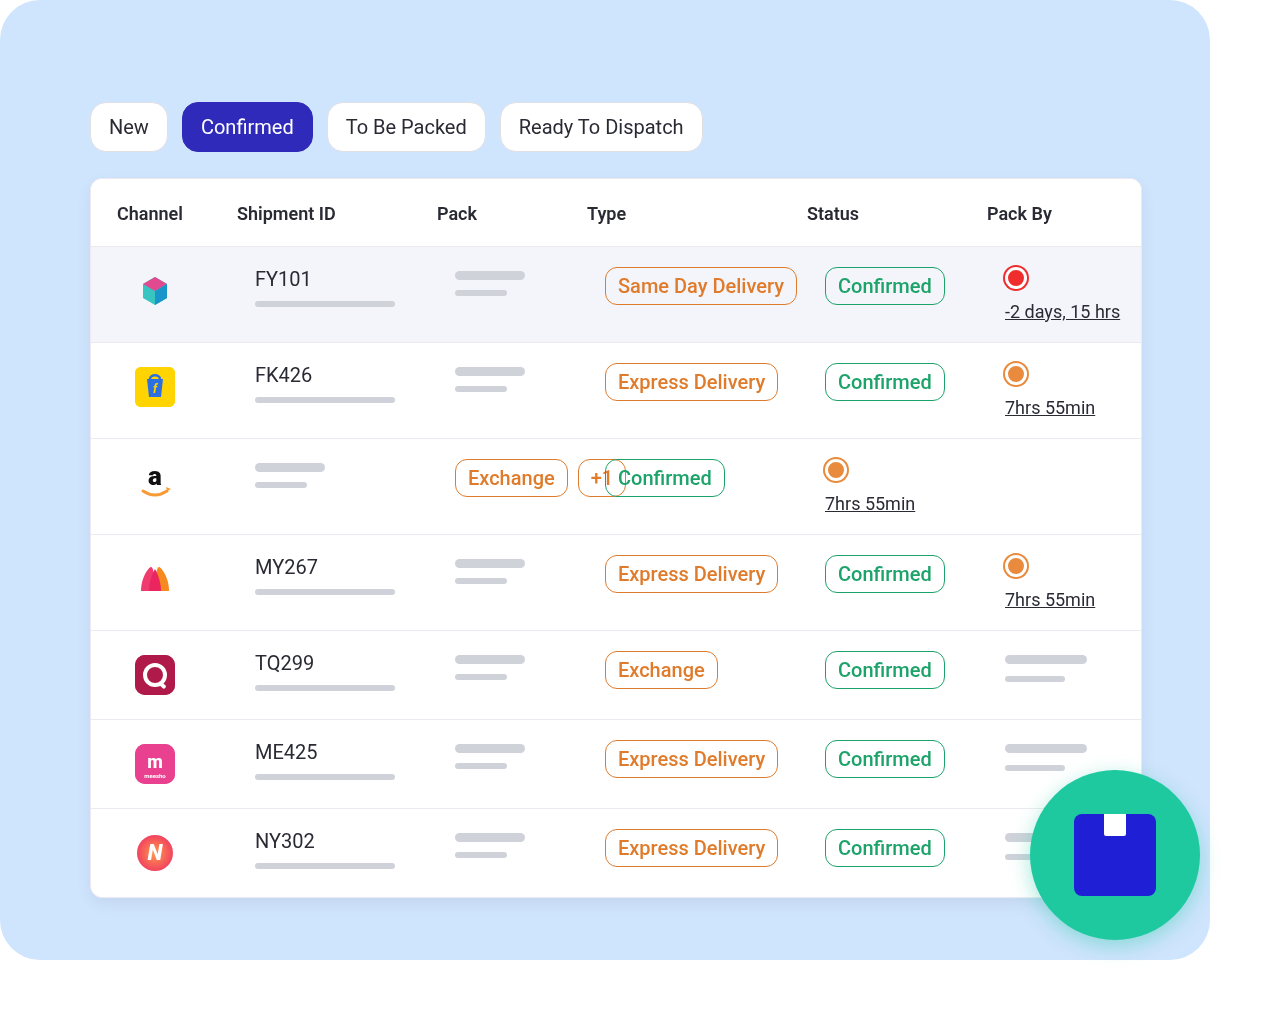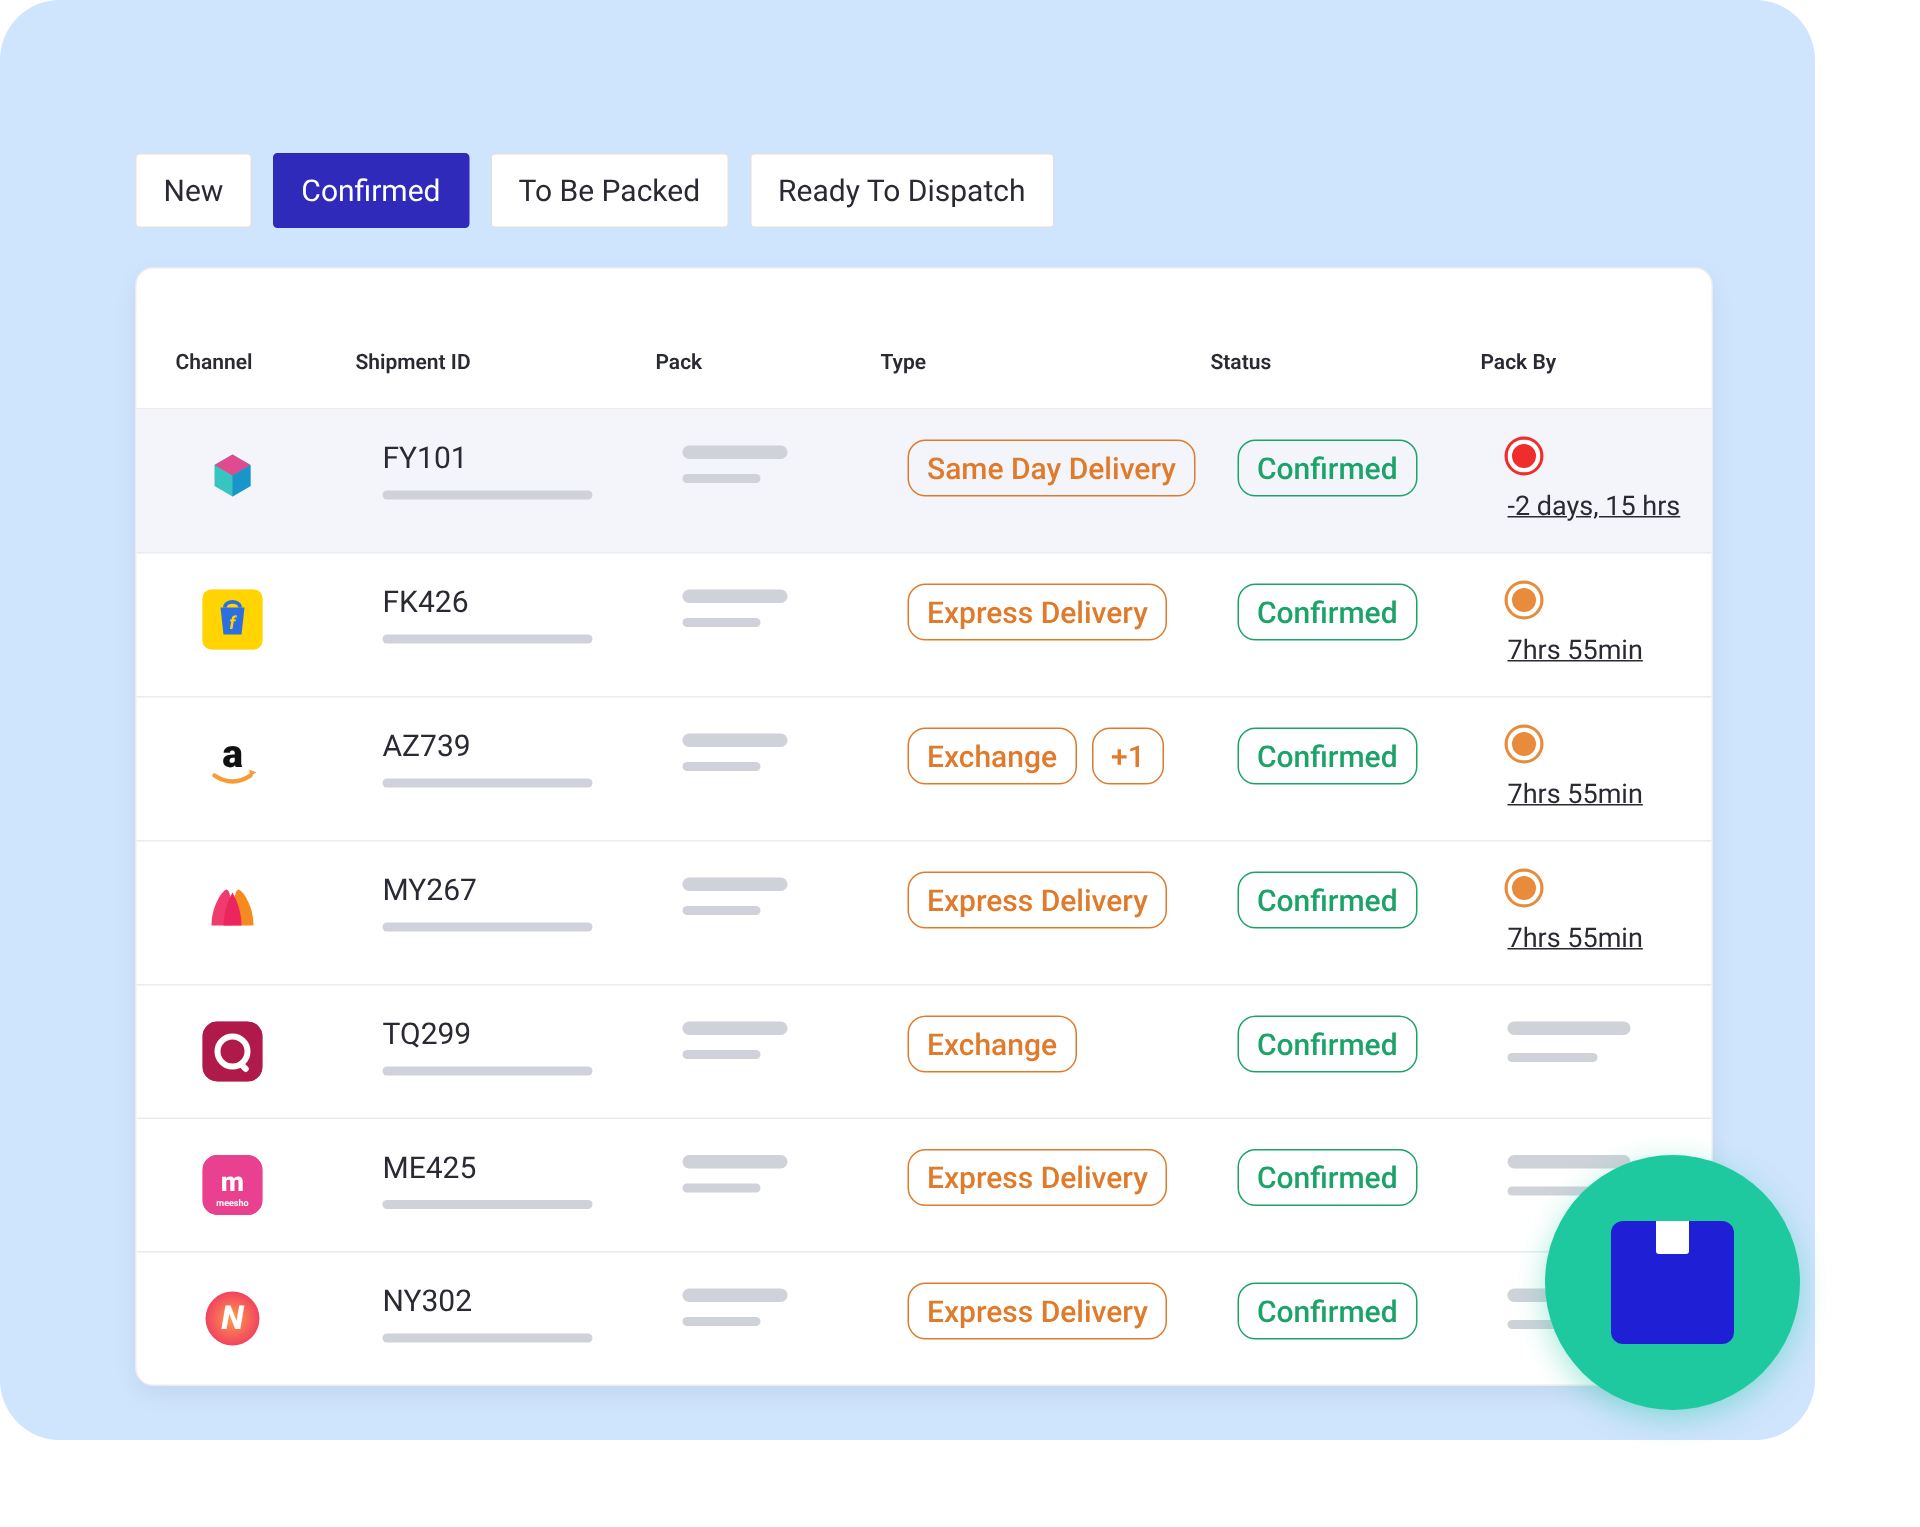"New" .tab { border-radius: 3px -> 16px }
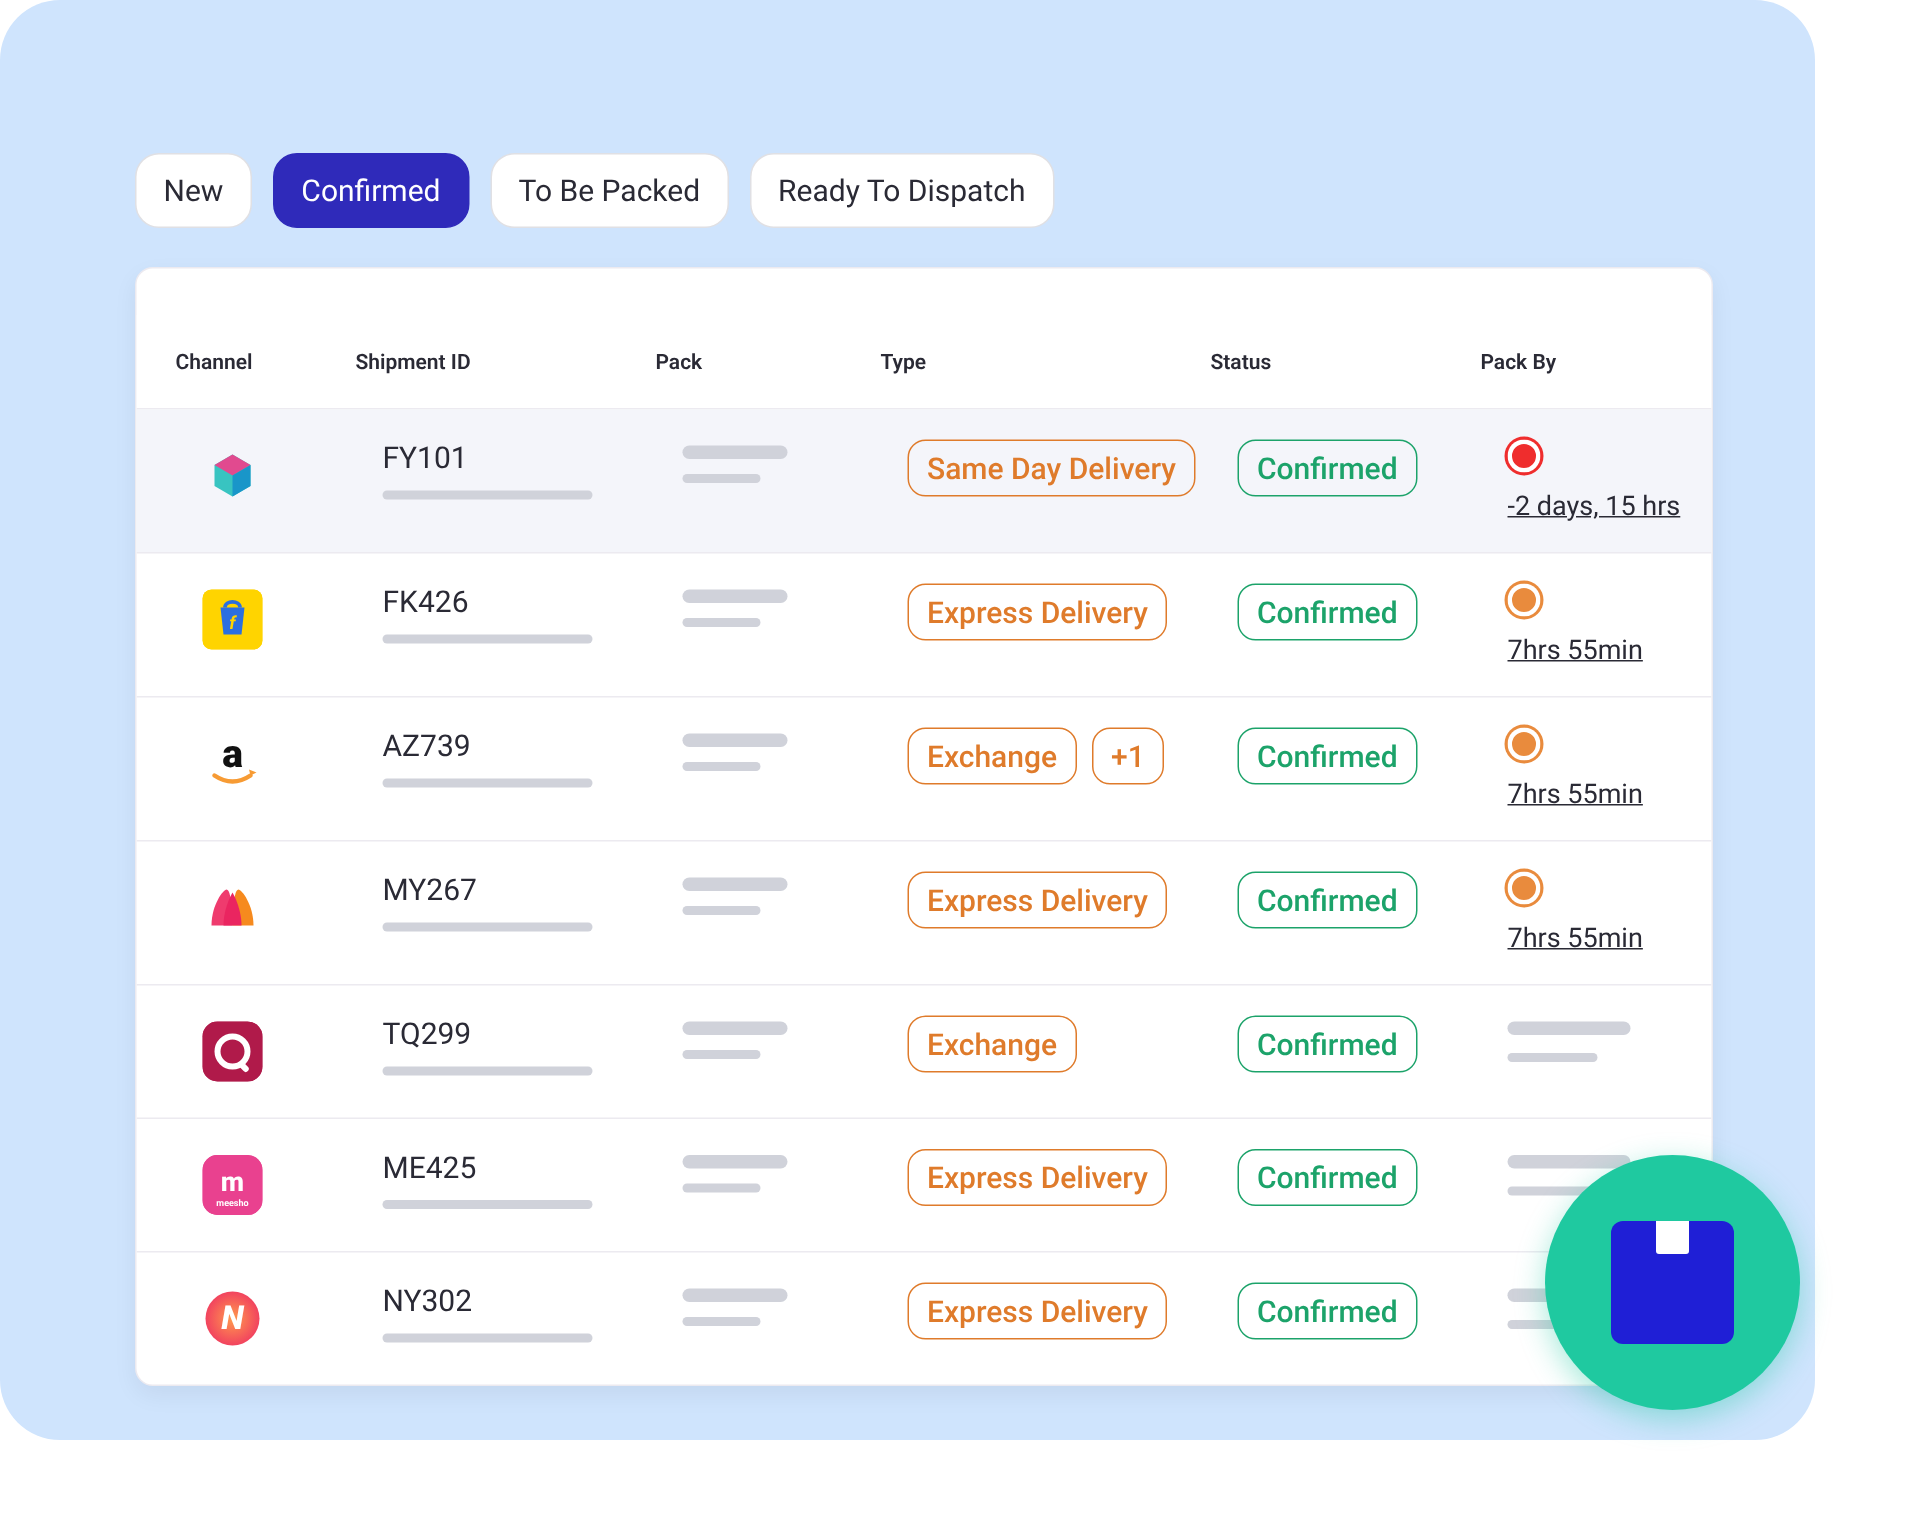"Channel" .thead { font-size: 14px -> 18px; margin-top: 31px -> none }
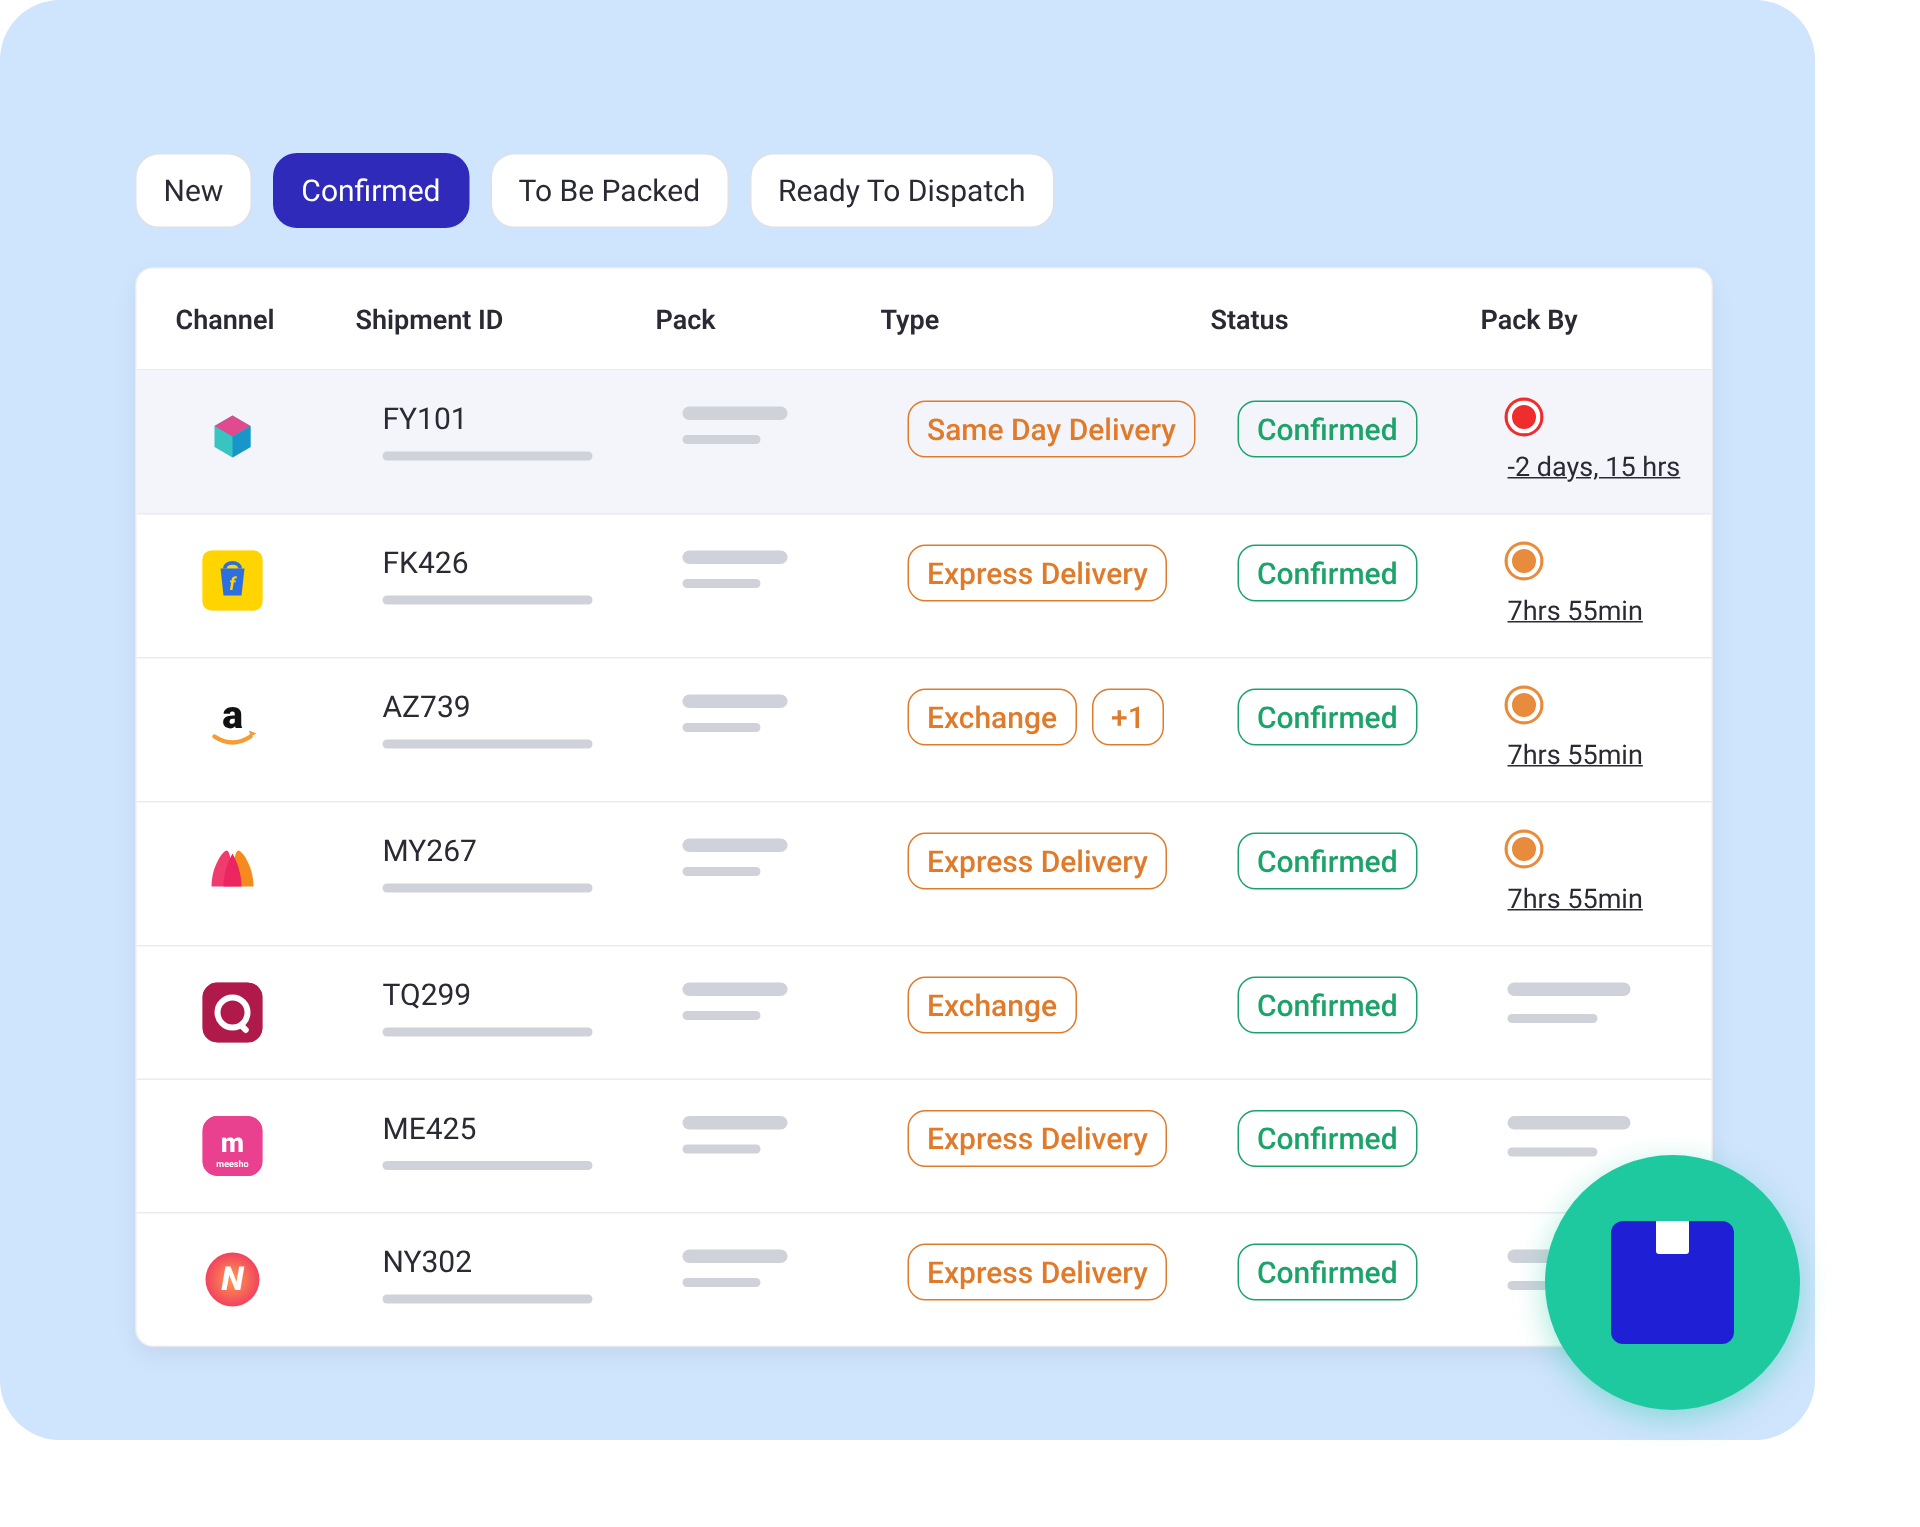"AZ739" div.ship-col { html: <div> <div>AZ739</div> <div></div> </div> -> none }
